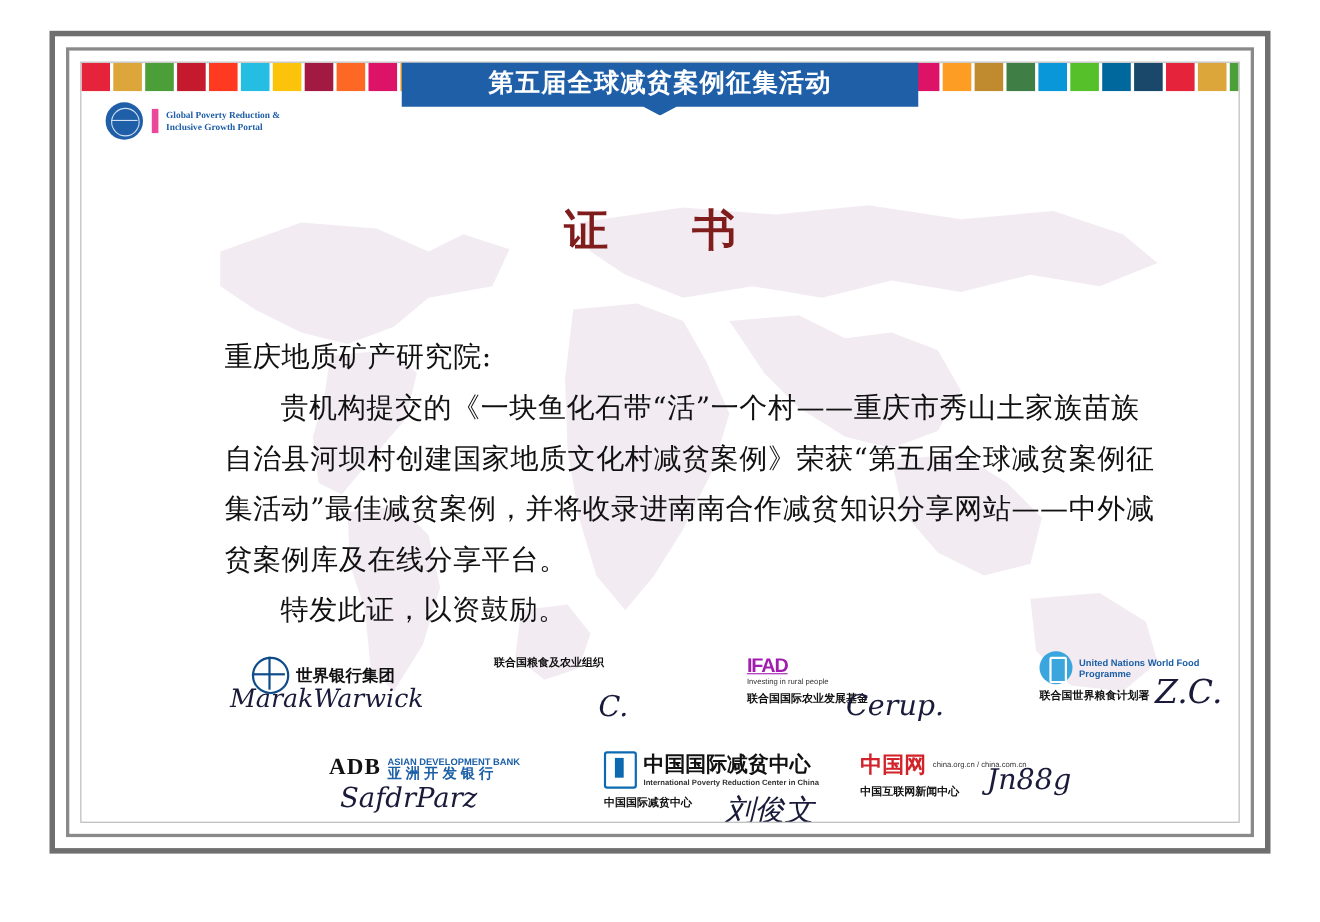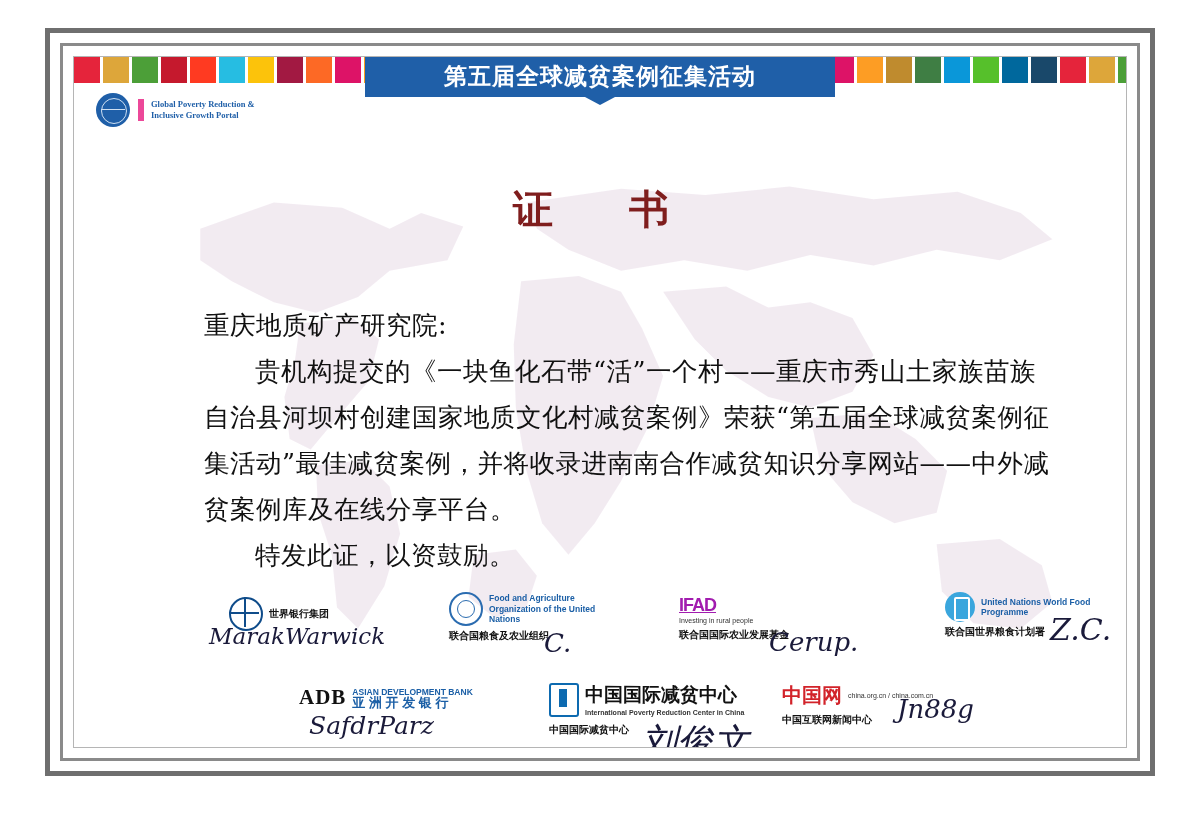"Food and Agriculture Organization of" div.org-head { html: <div> <div></div> <div>Food and Agriculture Organization of the United Nations</div> </div> -> none }
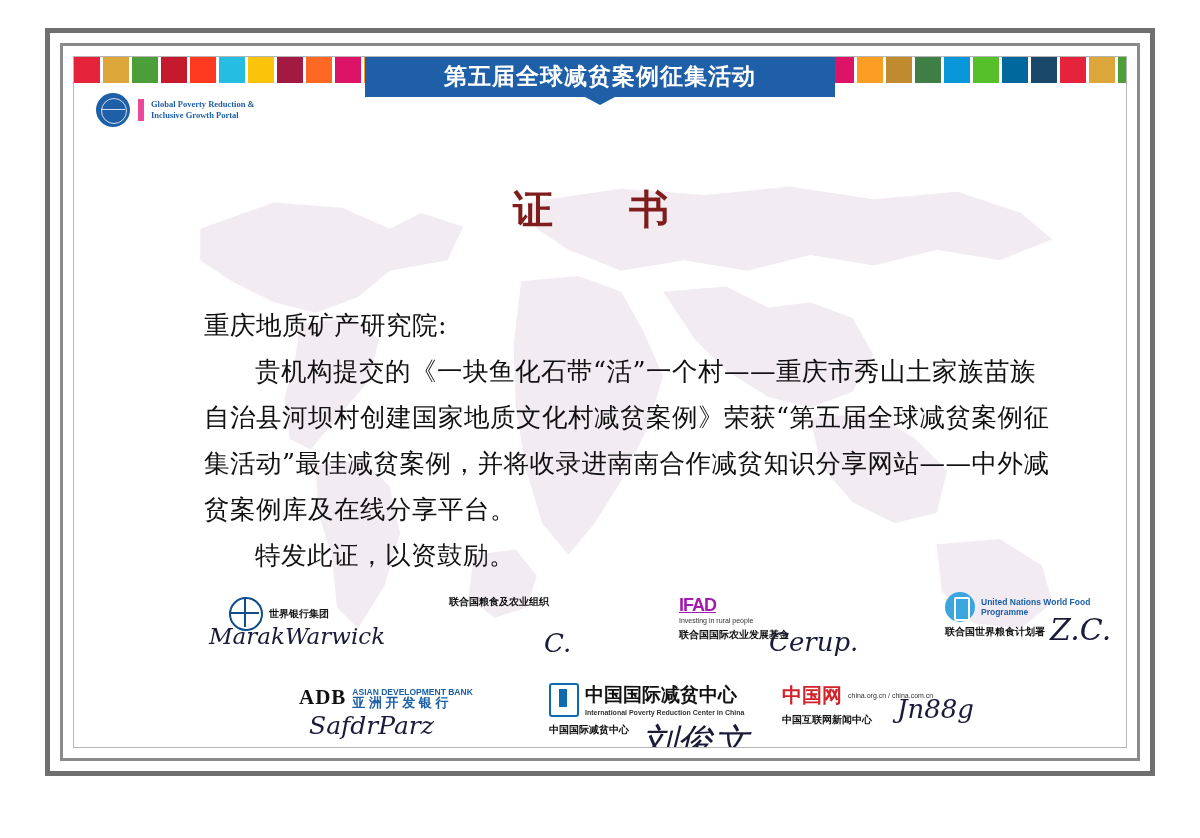"世界银行集团" div.org-cn-under { font-size: 10px -> 15px }
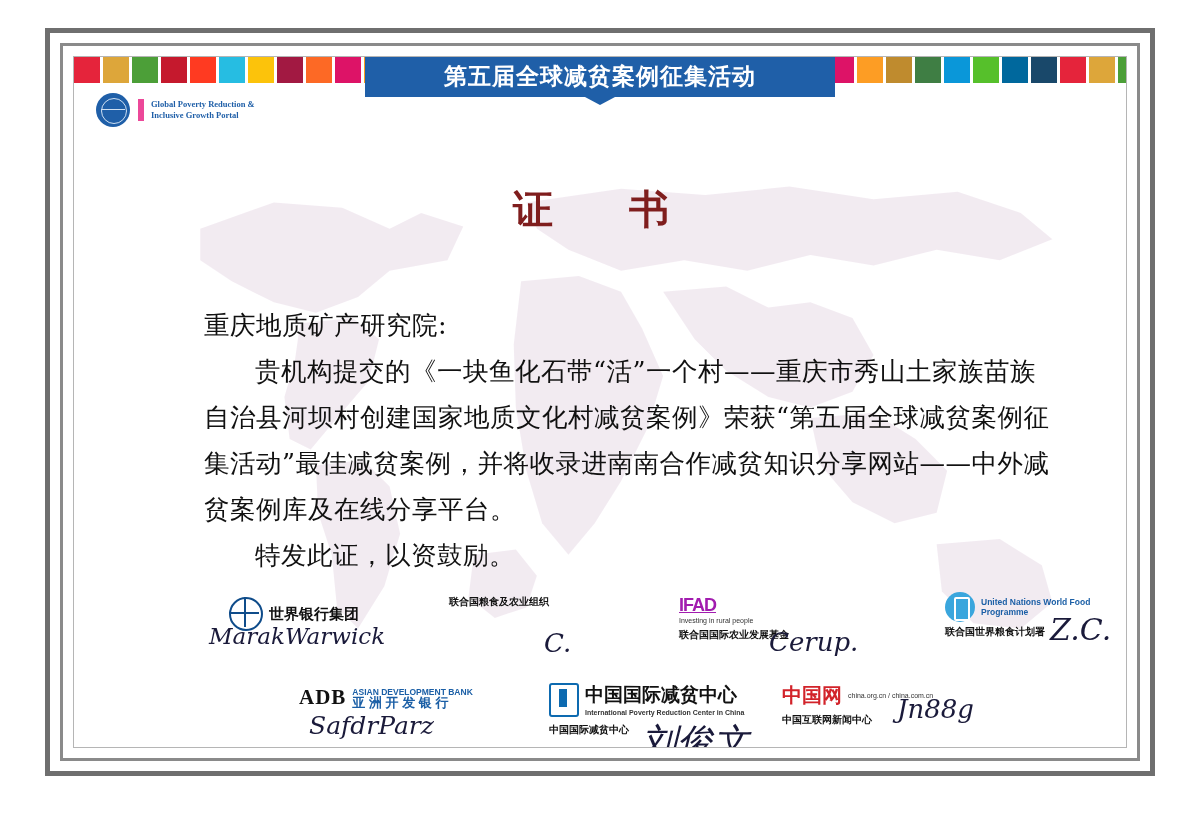"刘俊文" div.sig { font-size: 36px -> 27px; left: 92px -> 110px }
